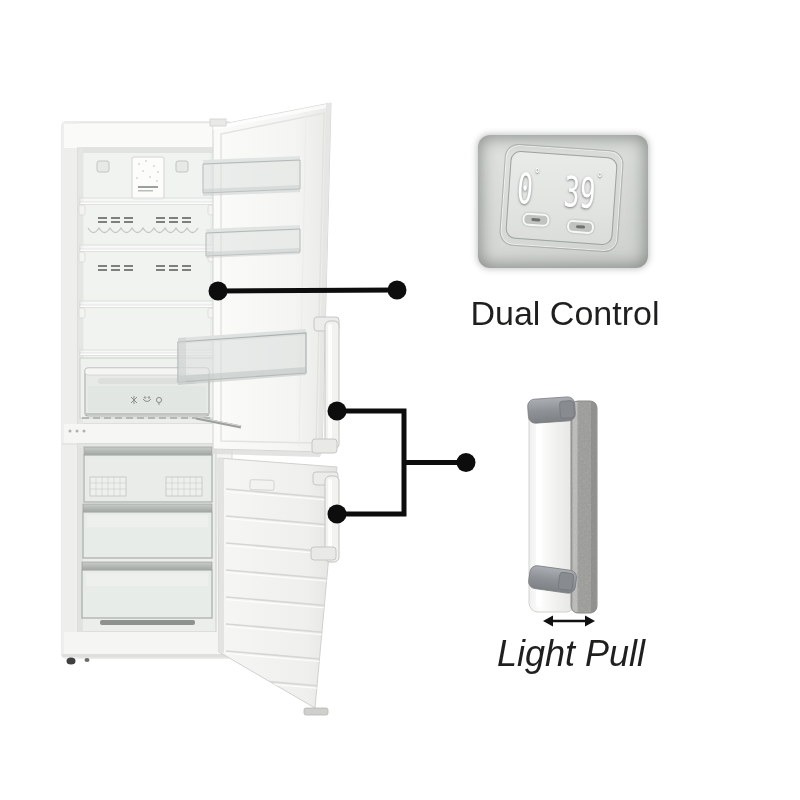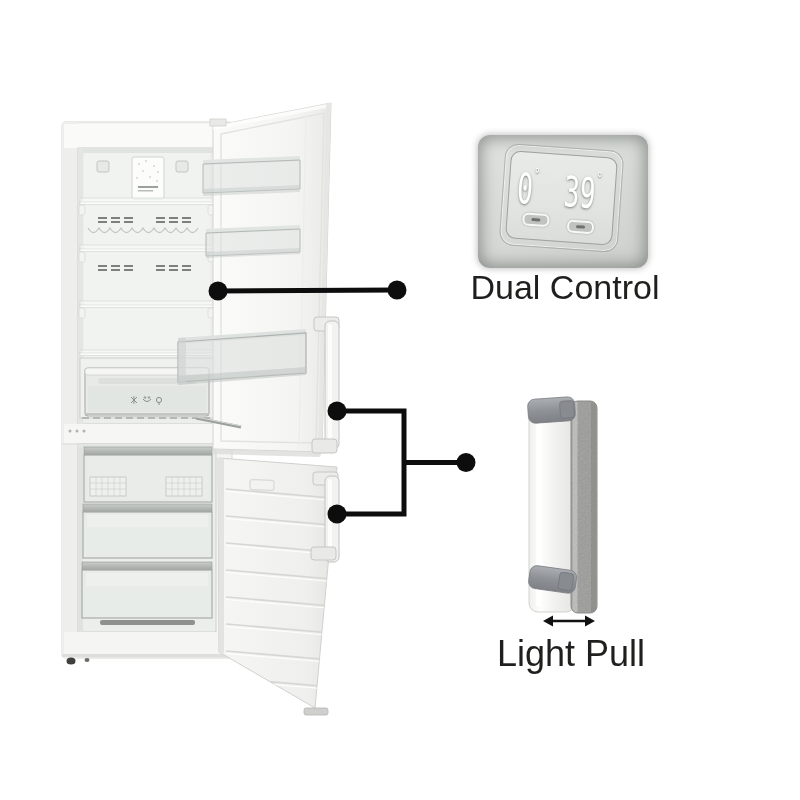"Dual Control" .label-display { top: 270px -> 296px }
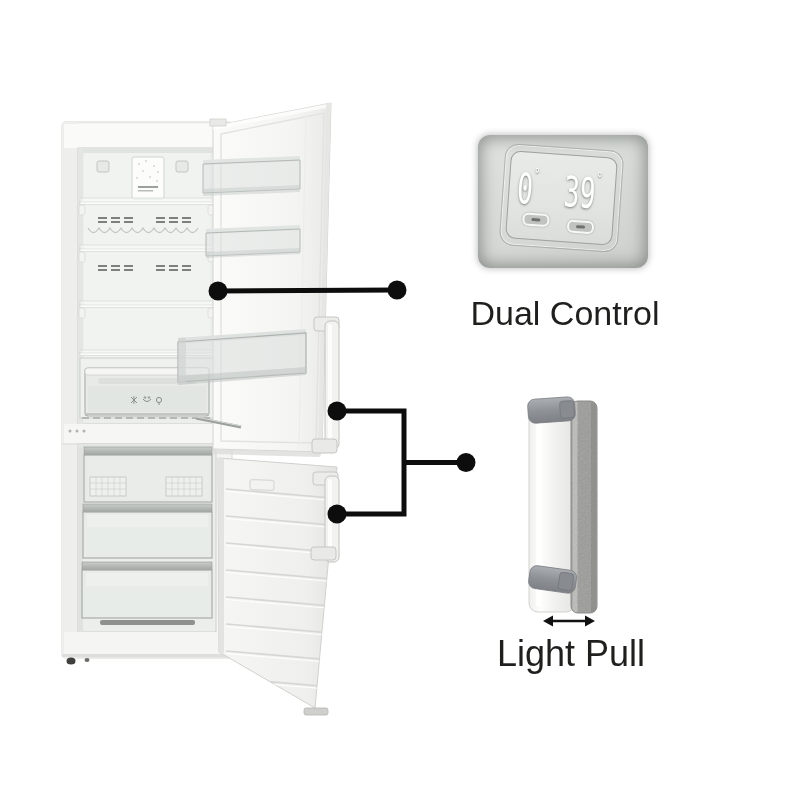"Light Pull" .label-handle { font-style: none -> italic }
